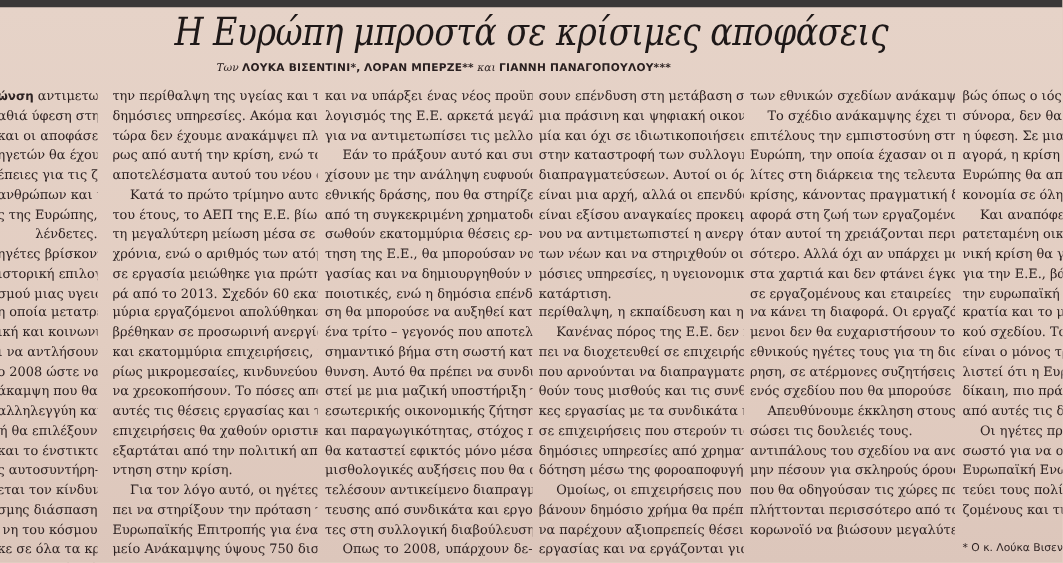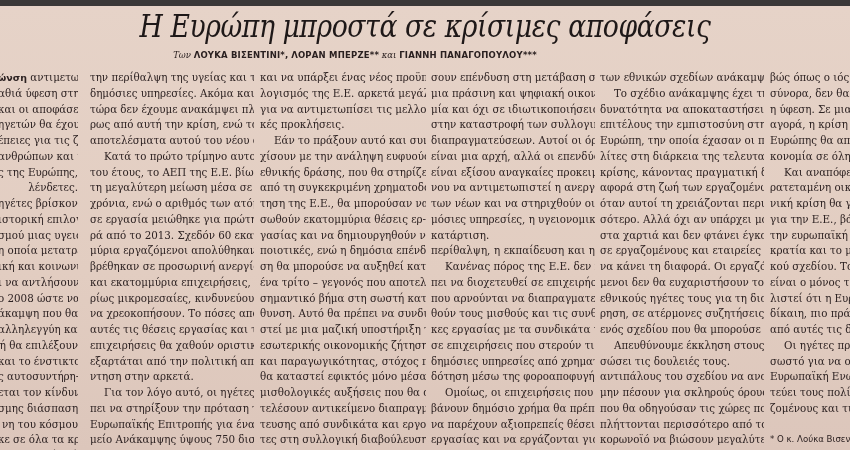"δυνατότητα να αποκαταστήσει" span.line { html: <span>δυνατότητα να αποκαταστήσει</span> -> none }
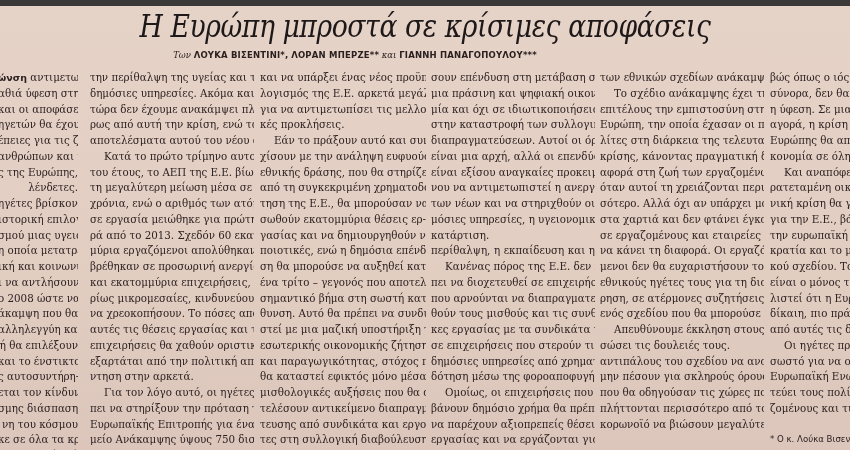"κές προκλήσεις." span.line { html: <span>κές προκλήσεις.</span> -> none }
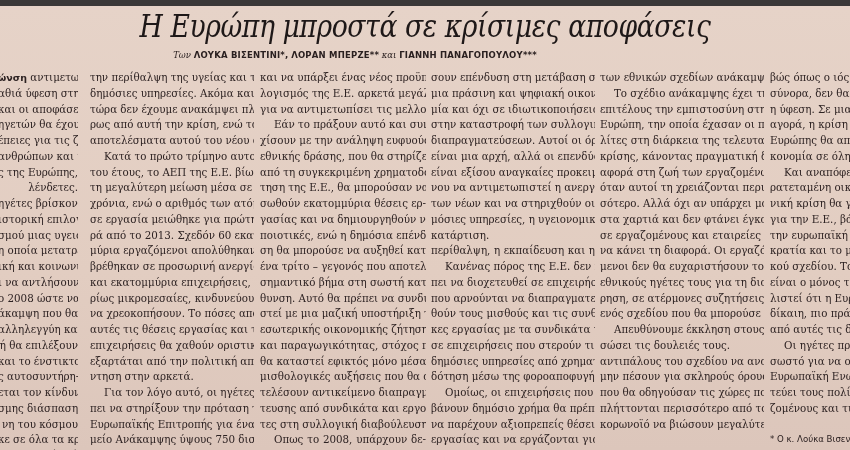"τηση της Ε.Ε., θα μπορούσαν" span.line { order: before "σωθούν εκατομμύρια θέσεις ερ-" -> after "σωθούν εκατομμύρια θέσεις ερ-" }
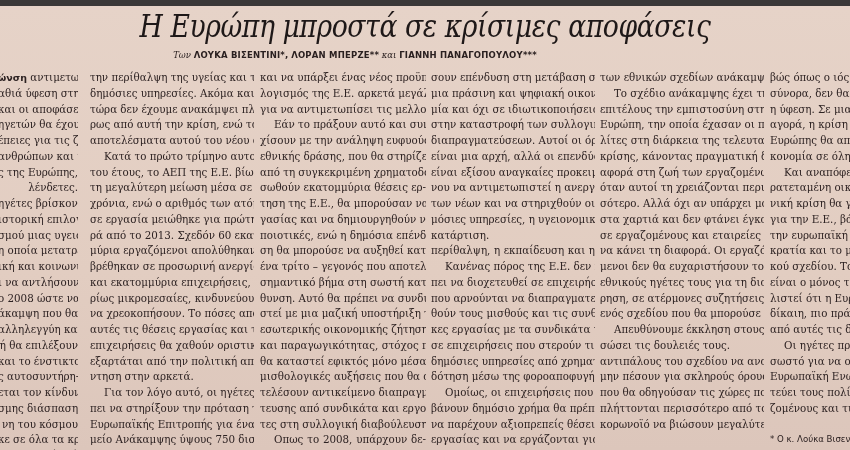"ντηση στην αρκετά." span.line { text: αρκετά -> κρίση }
